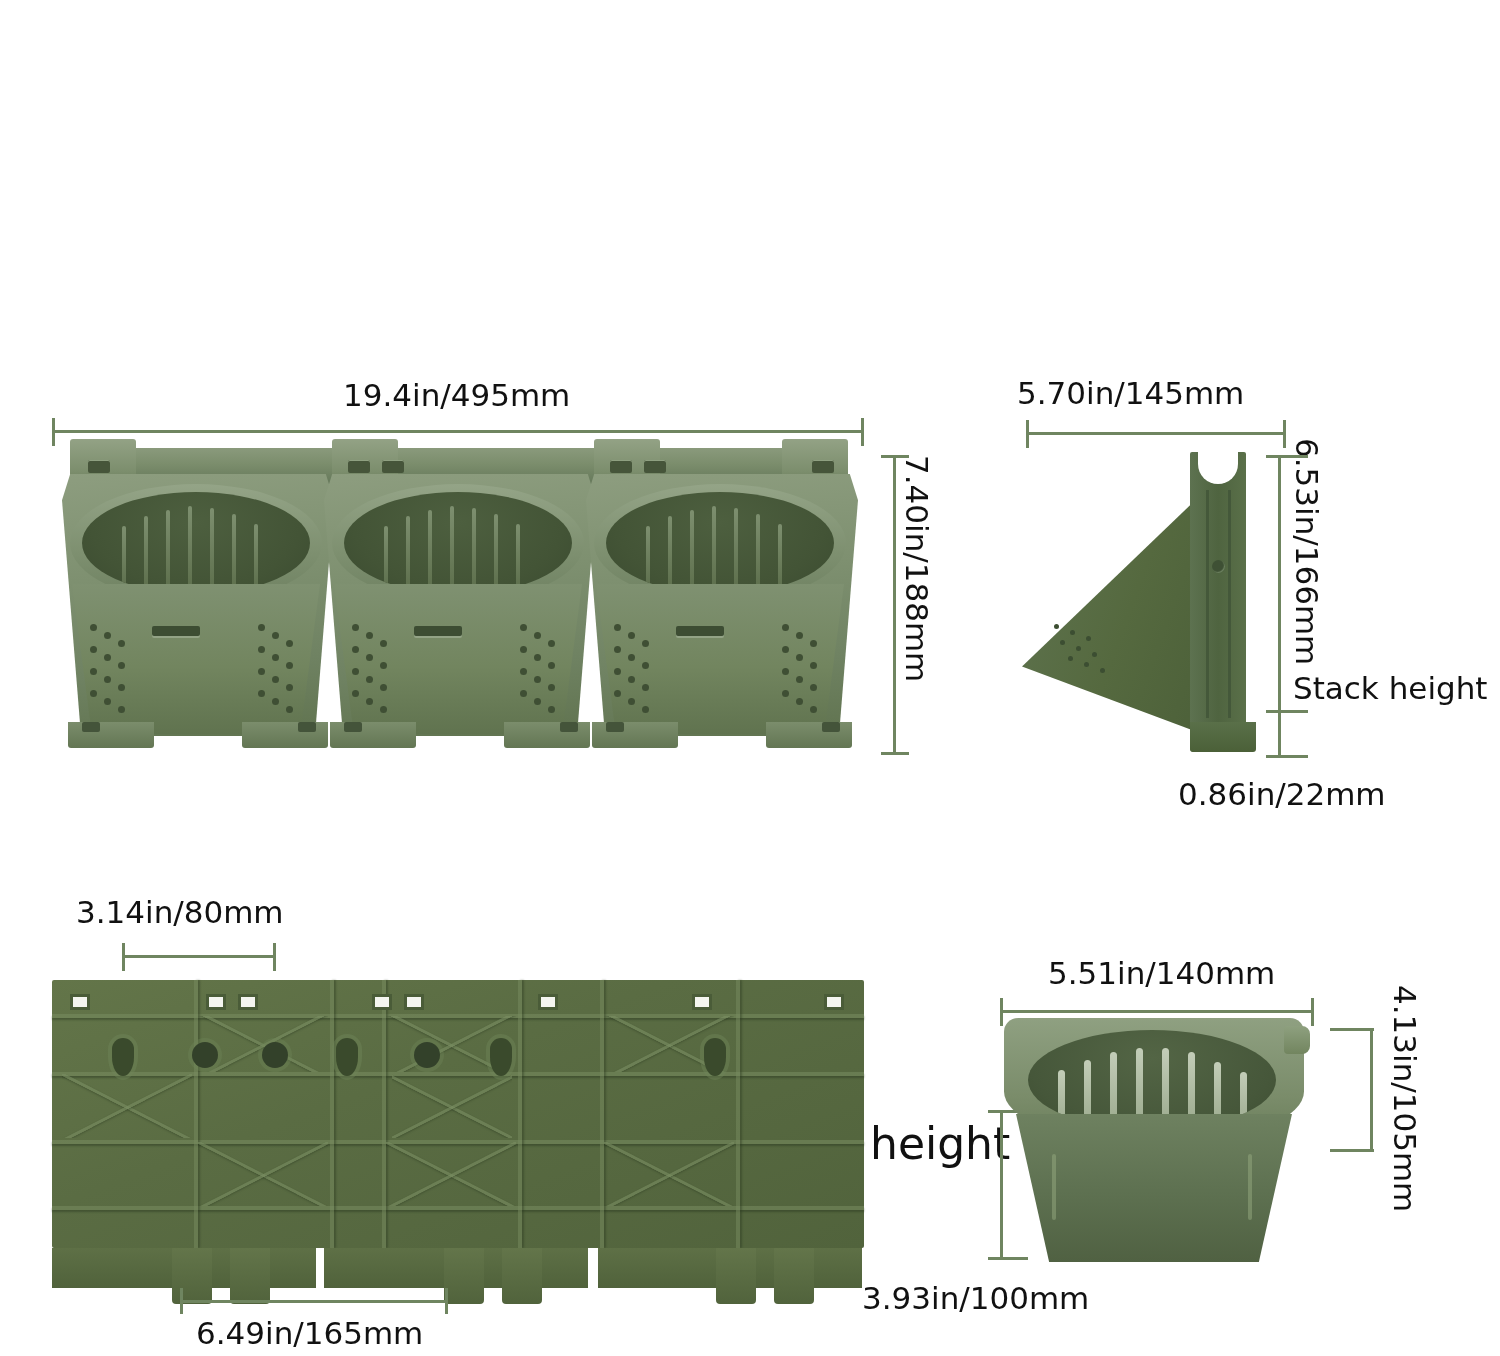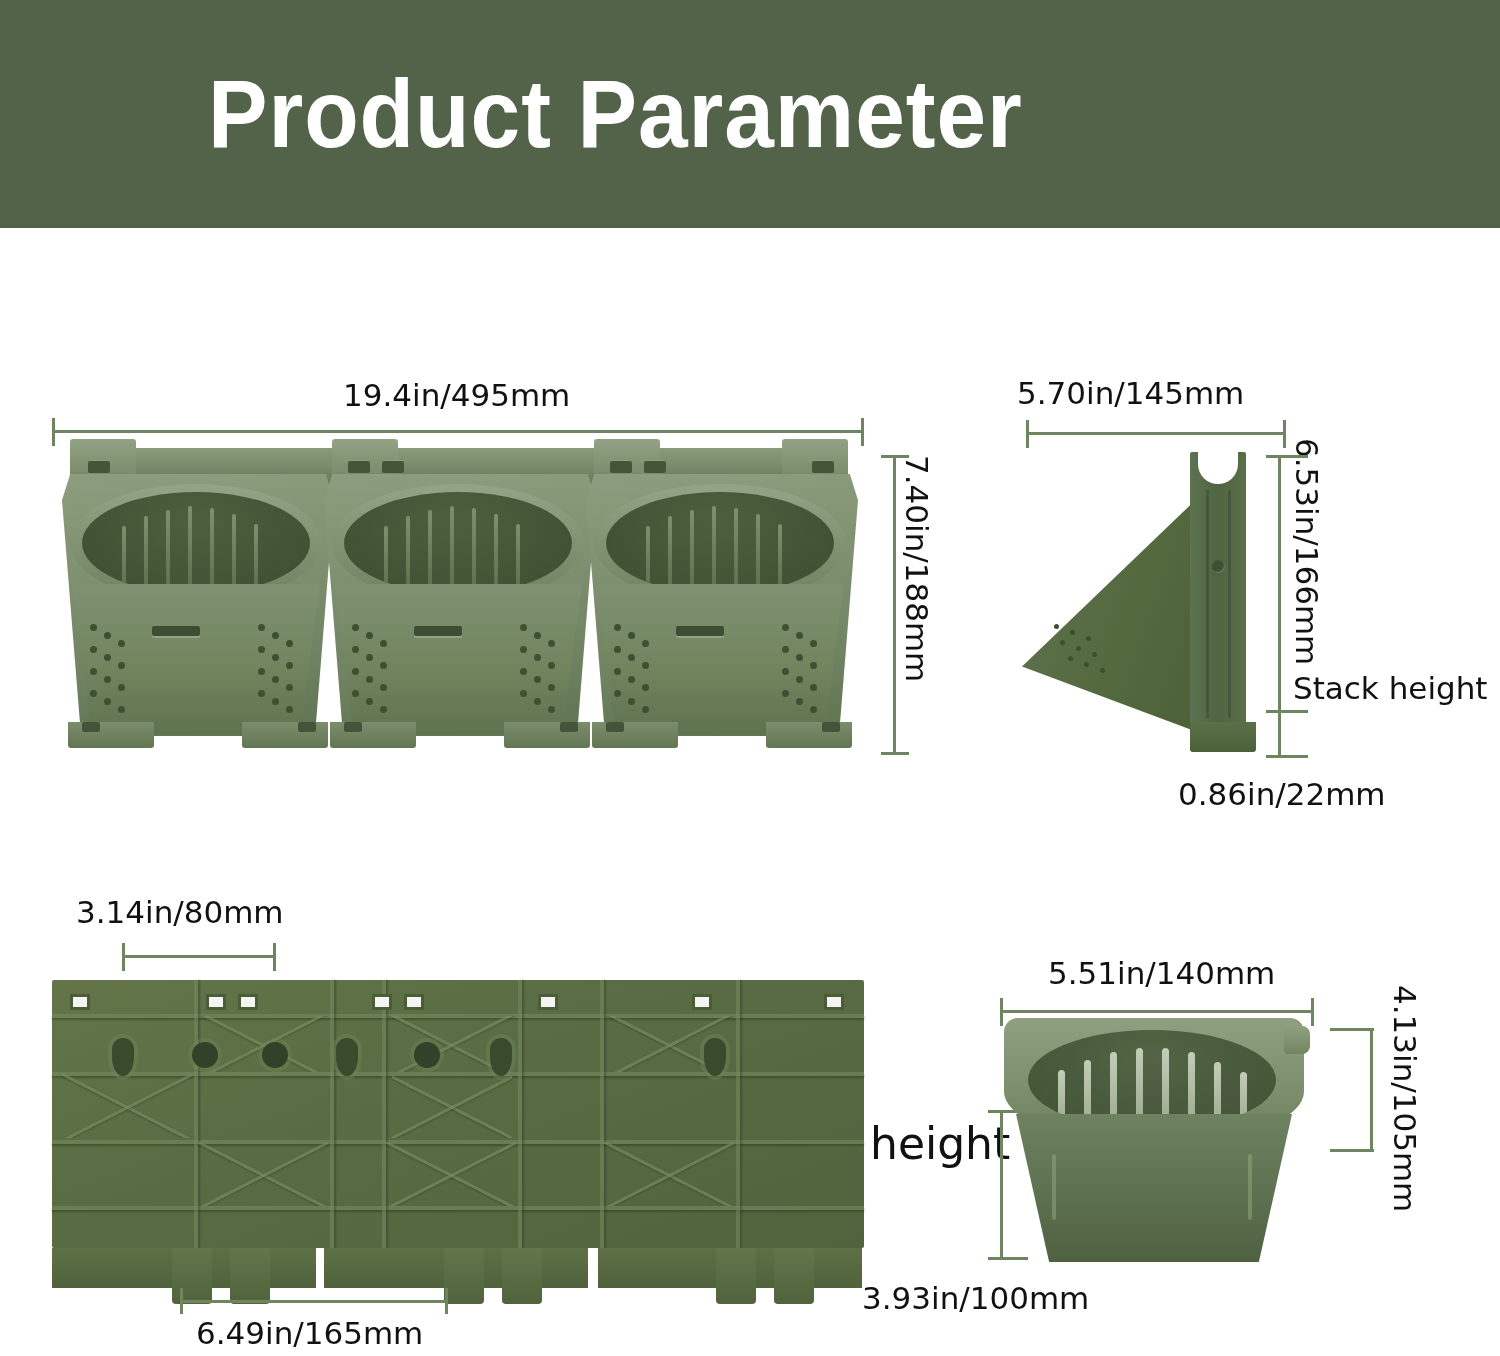"Product Parameter" div.header-band { html: <div> <div>Product Parameter</div> </div> -> none }
